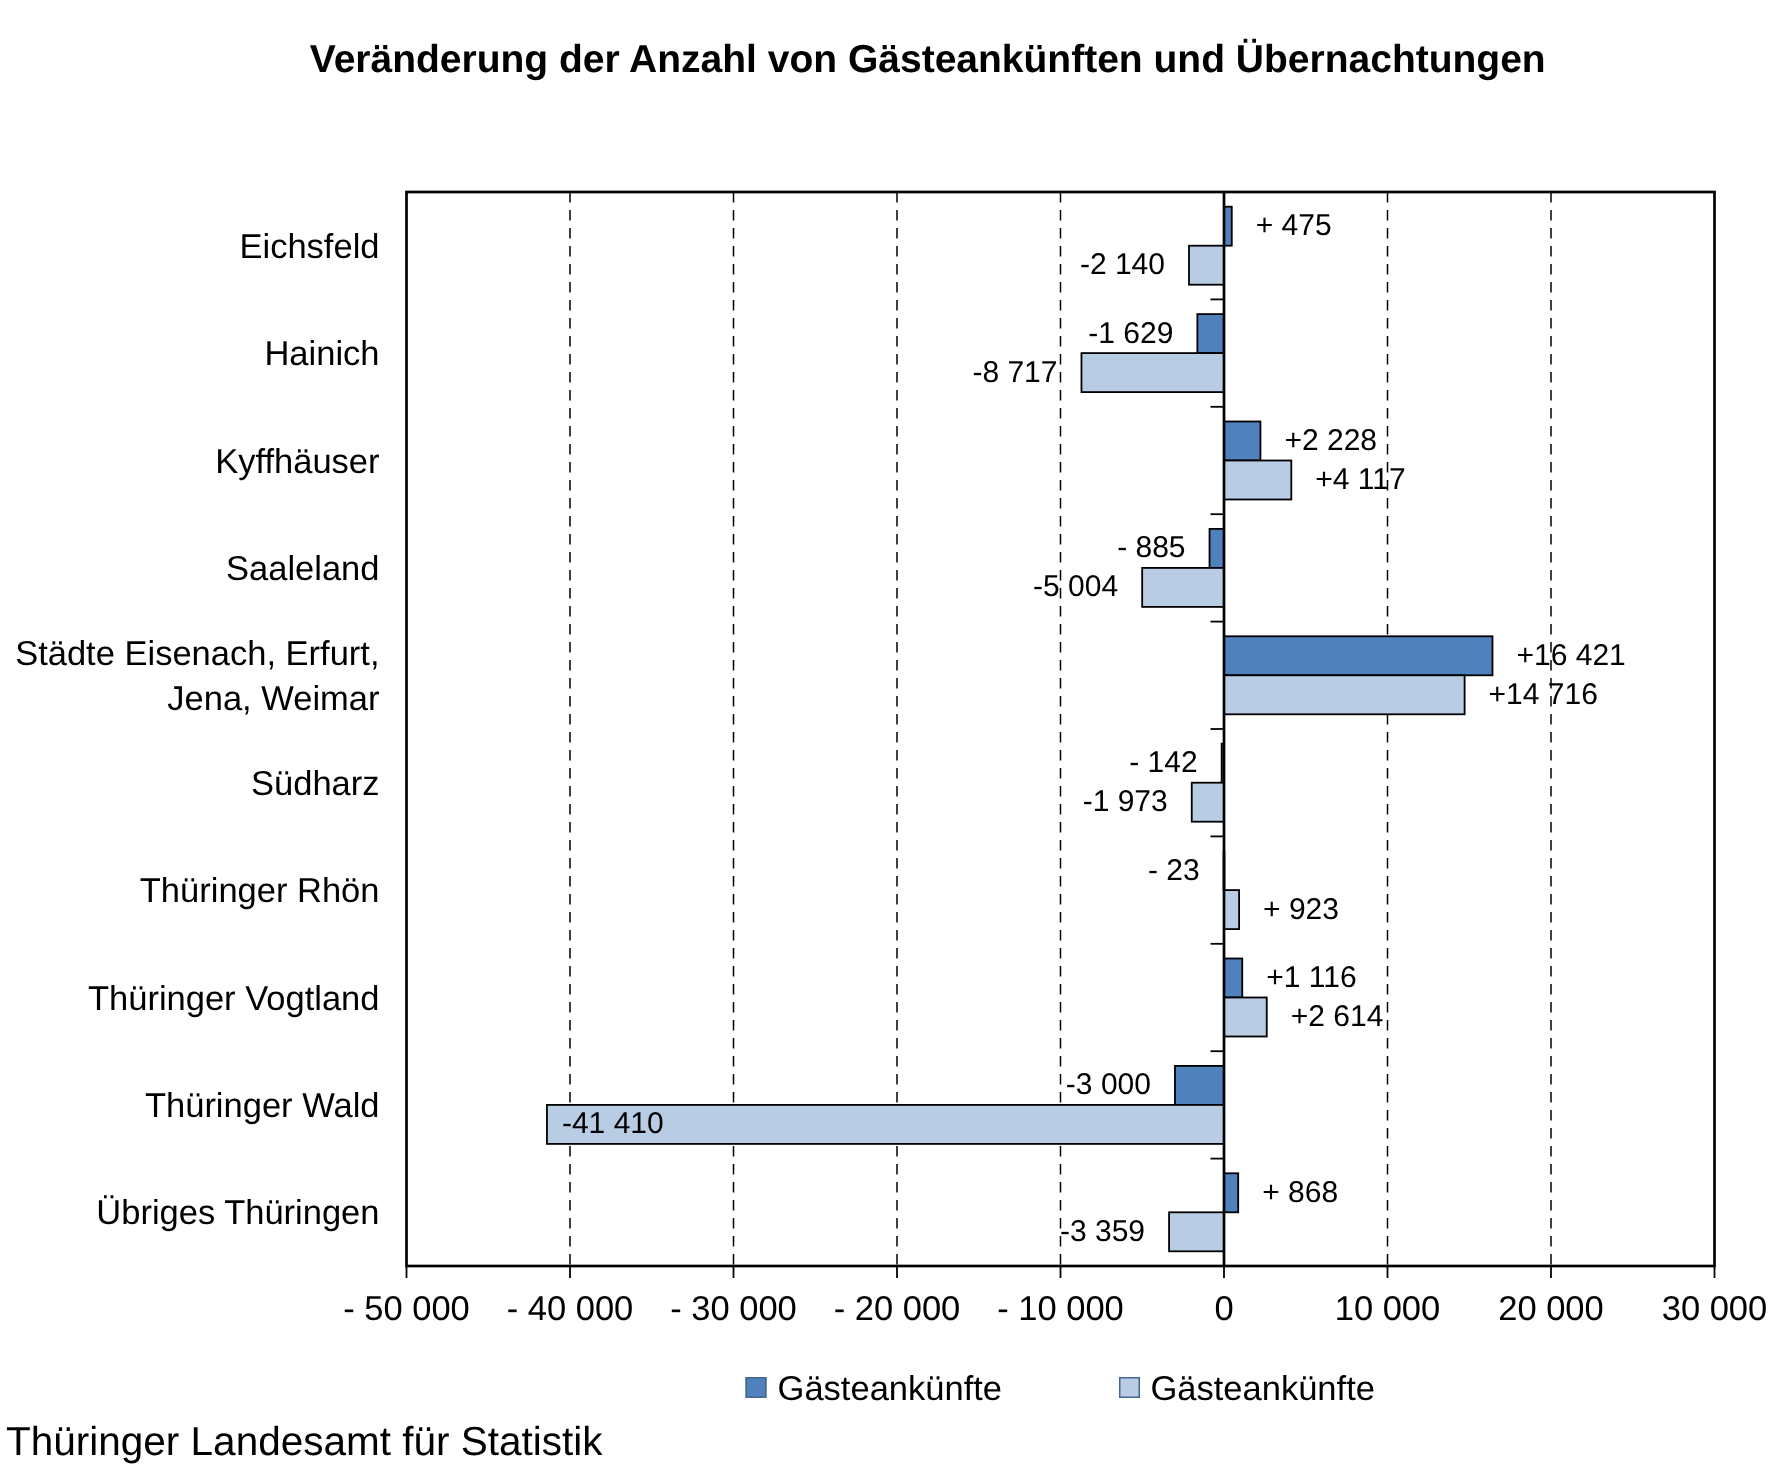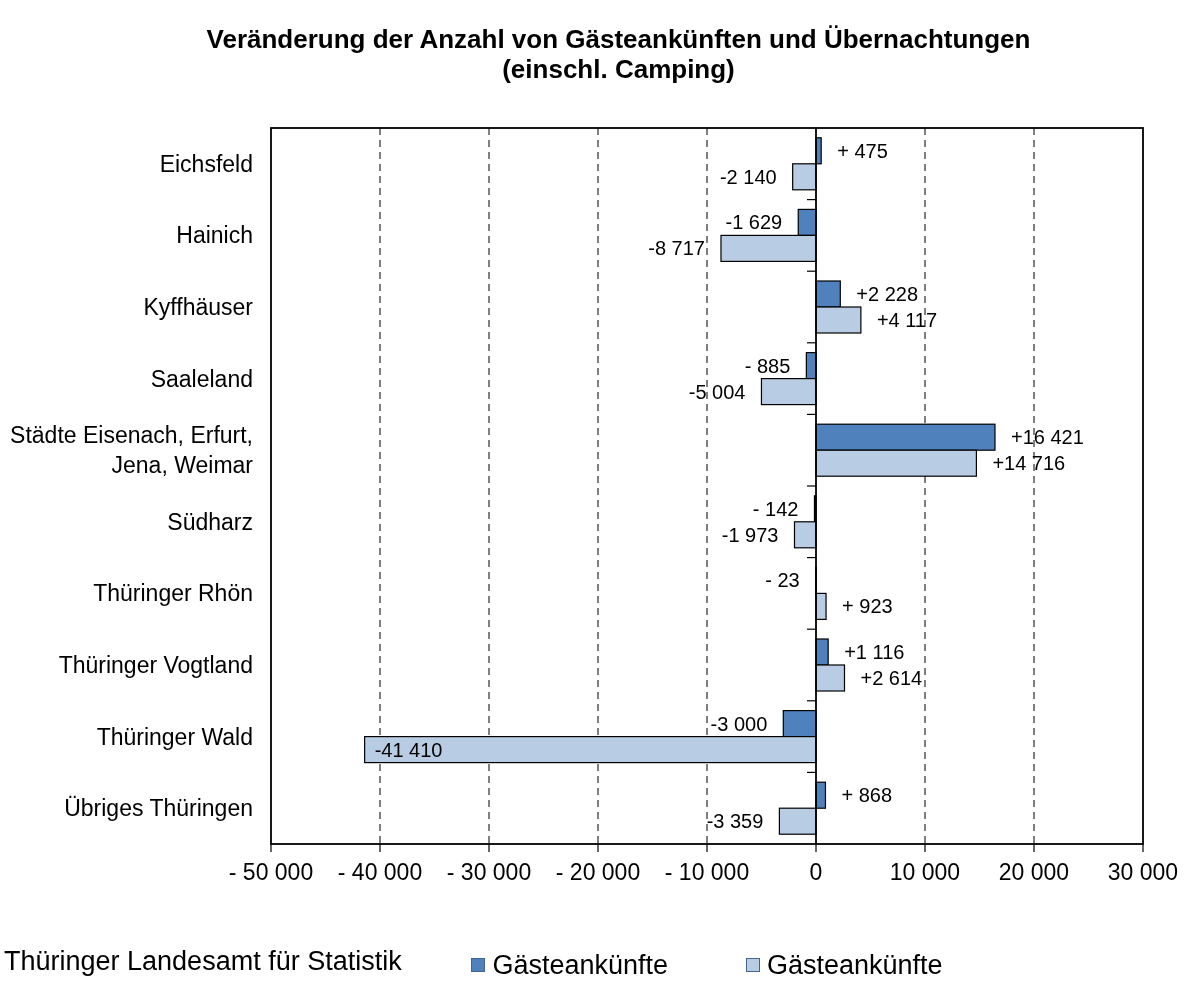"(einschl. Camping)" div { html: <div>(einschl. Camping)</div> -> none }
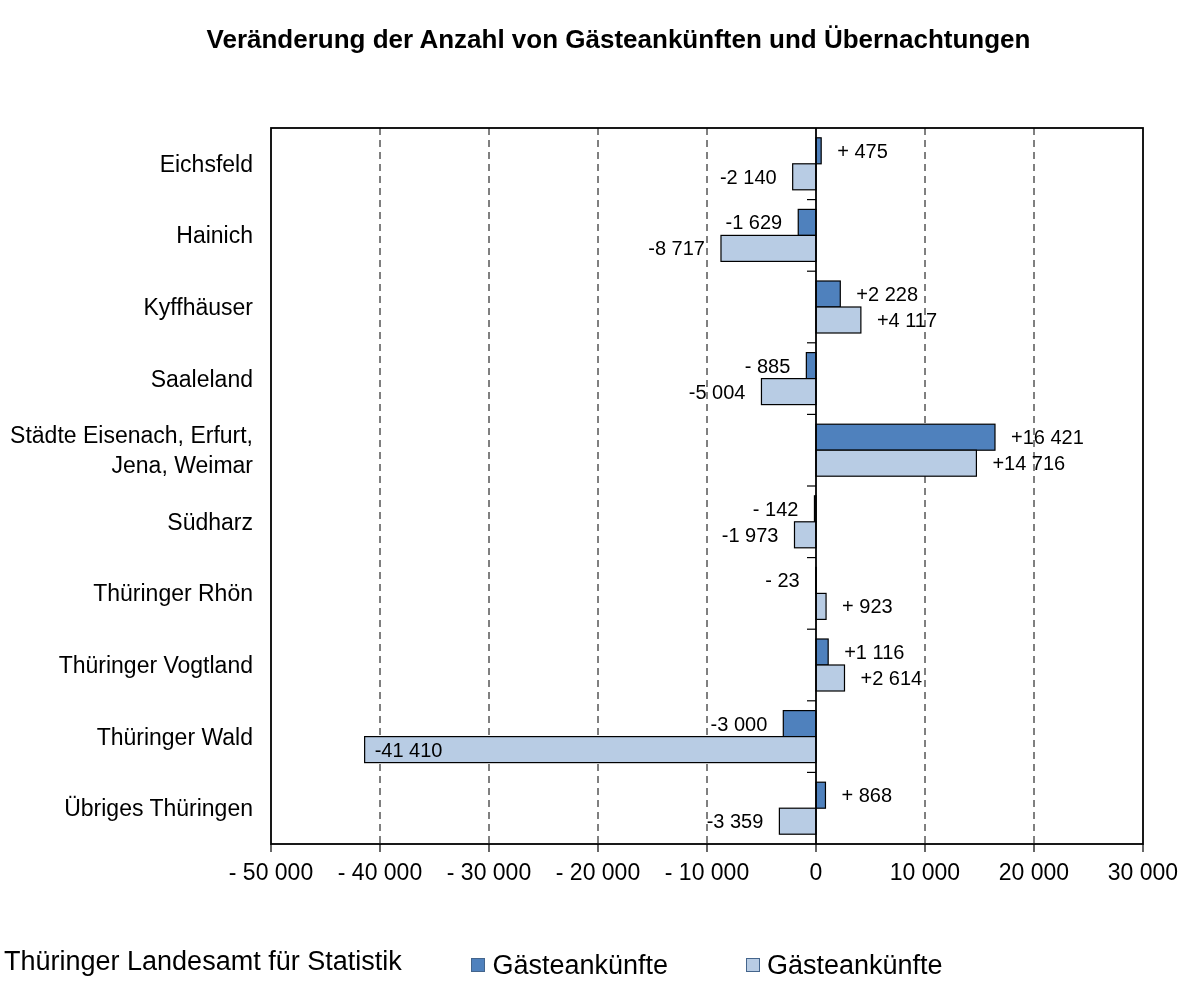"Gästeankünfte" .legend { font-size: 27px -> 23px; margin-top: 40px -> none }
